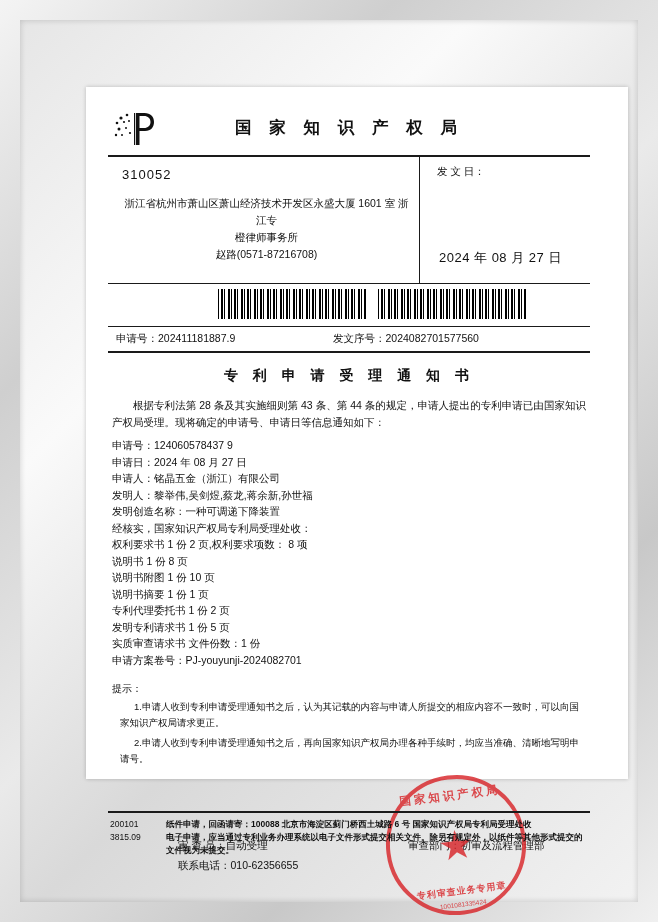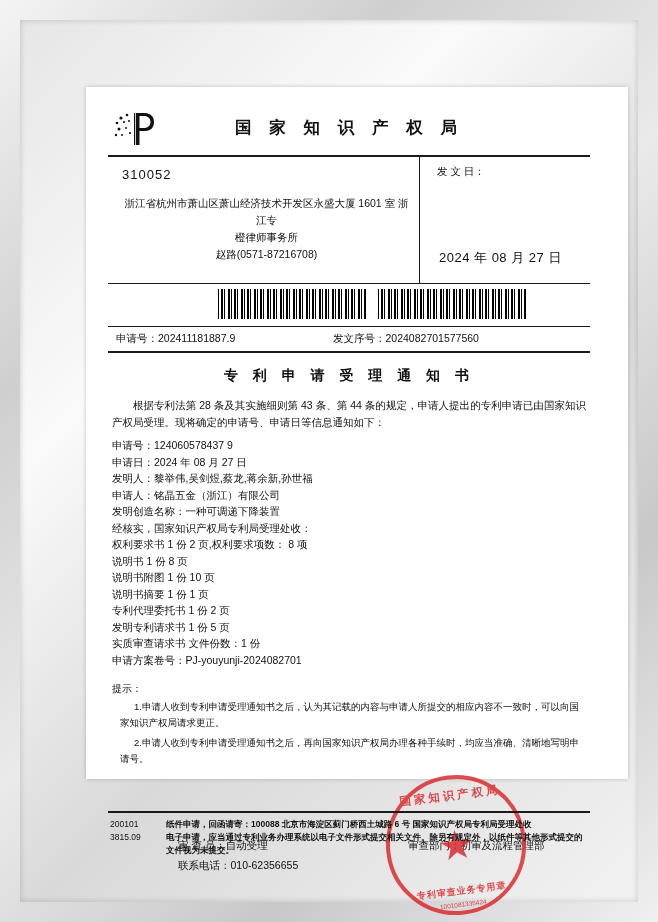"发明人：黎举伟,吴剑煜,蔡龙,蒋余新,孙世福" div { order: before "申请人：铭晶五金（浙江）有限公司" -> after "申请人：铭晶五金（浙江）有限公司" }
